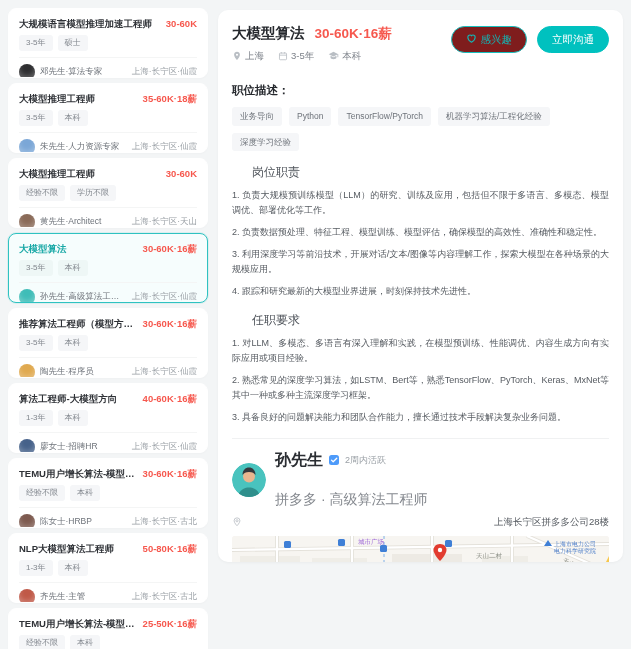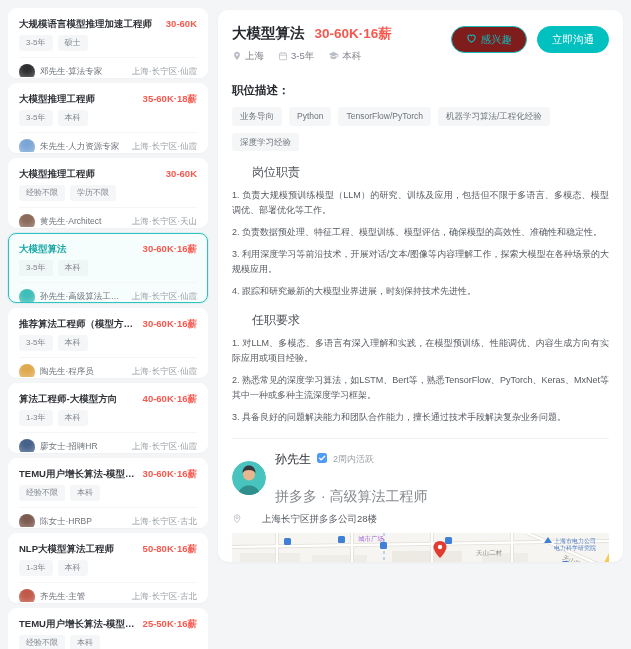"孙先生" .r-name { font-size: 12px -> 16px; font-weight: normal -> bold }
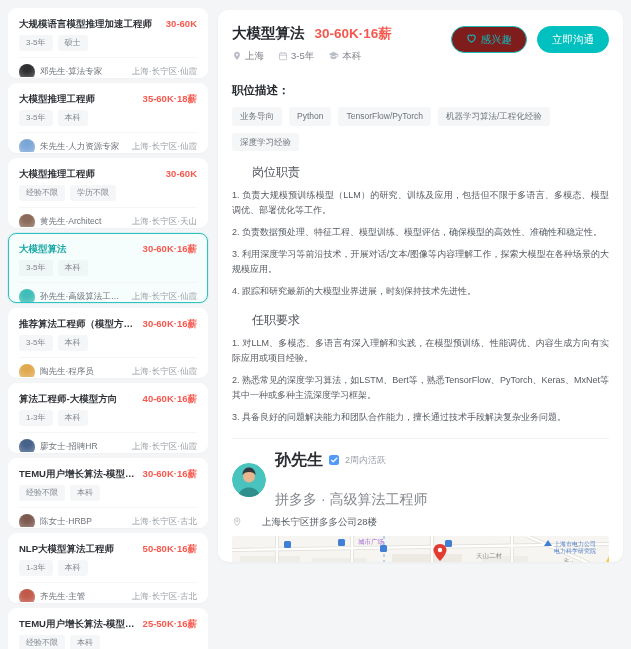"上海长宁区拼多多公司28楼" .addr-line { gap: 20px -> 4px; justify-content: none -> space-between }
